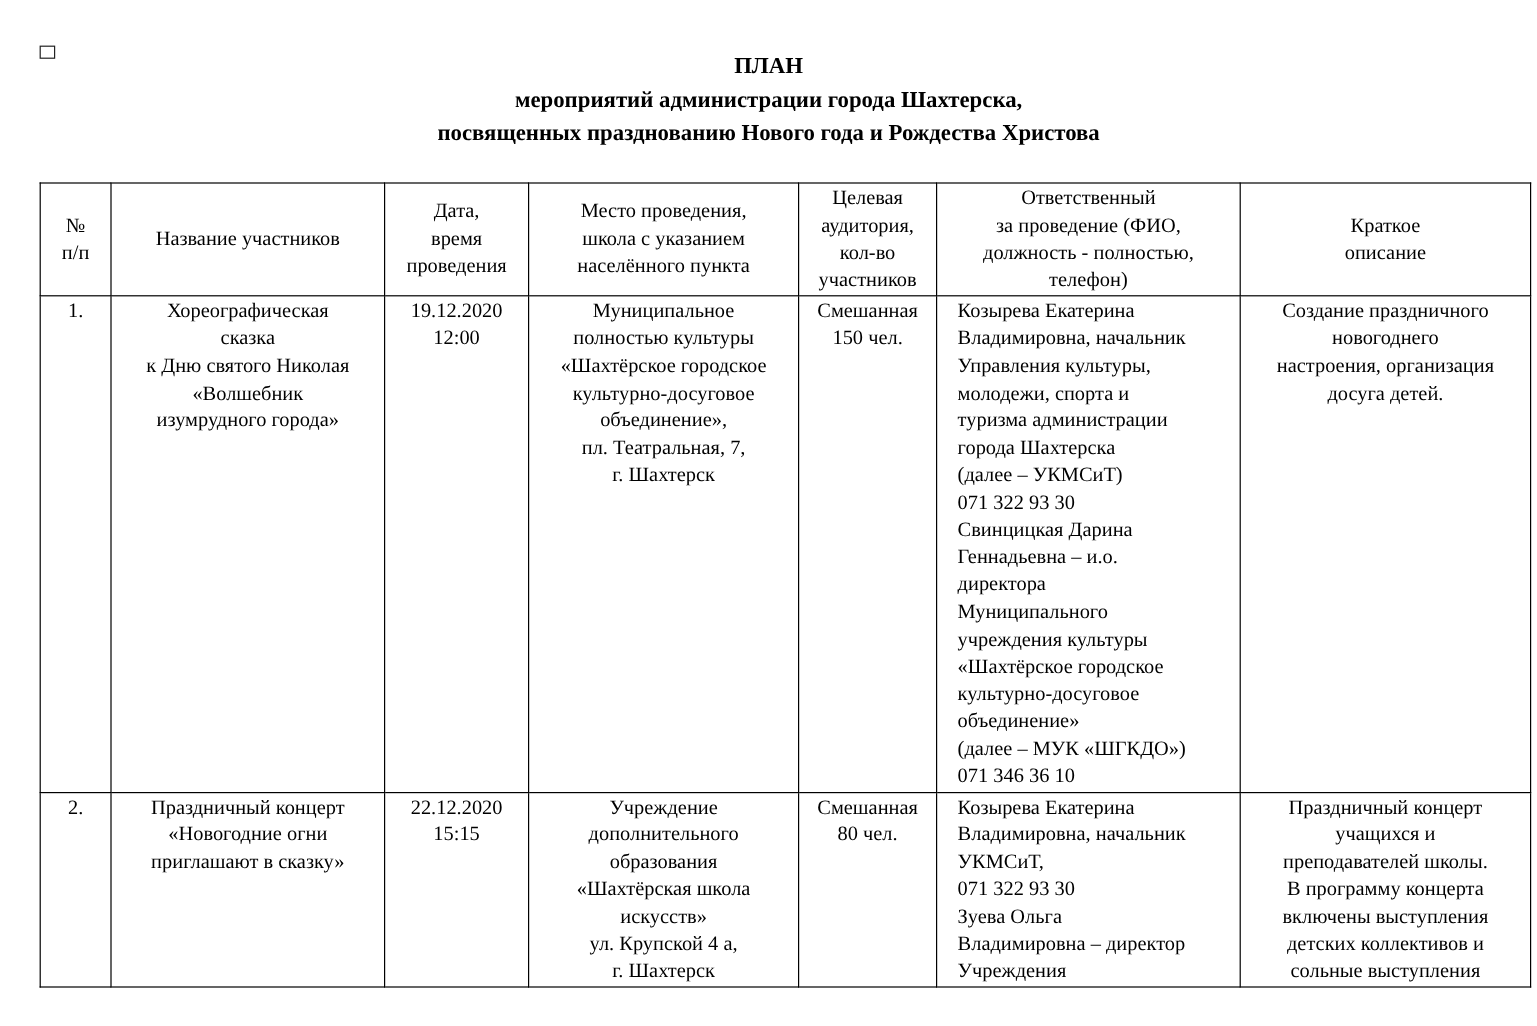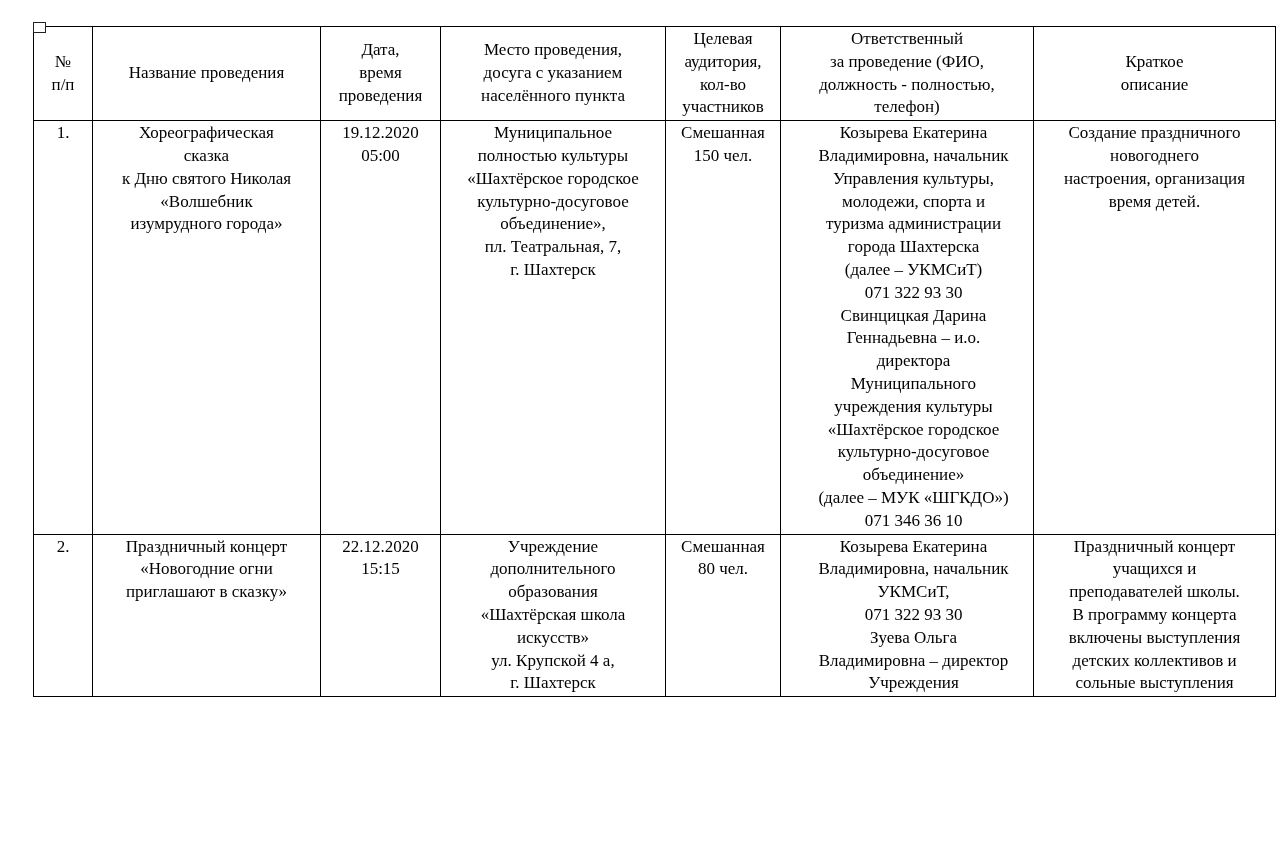"ПЛАН" div.doc-title { html: none -> <div>ПЛАН мероприятий администрации города Шахтерска, посвященных празднованию Нового года и Рождества Христова</div> }
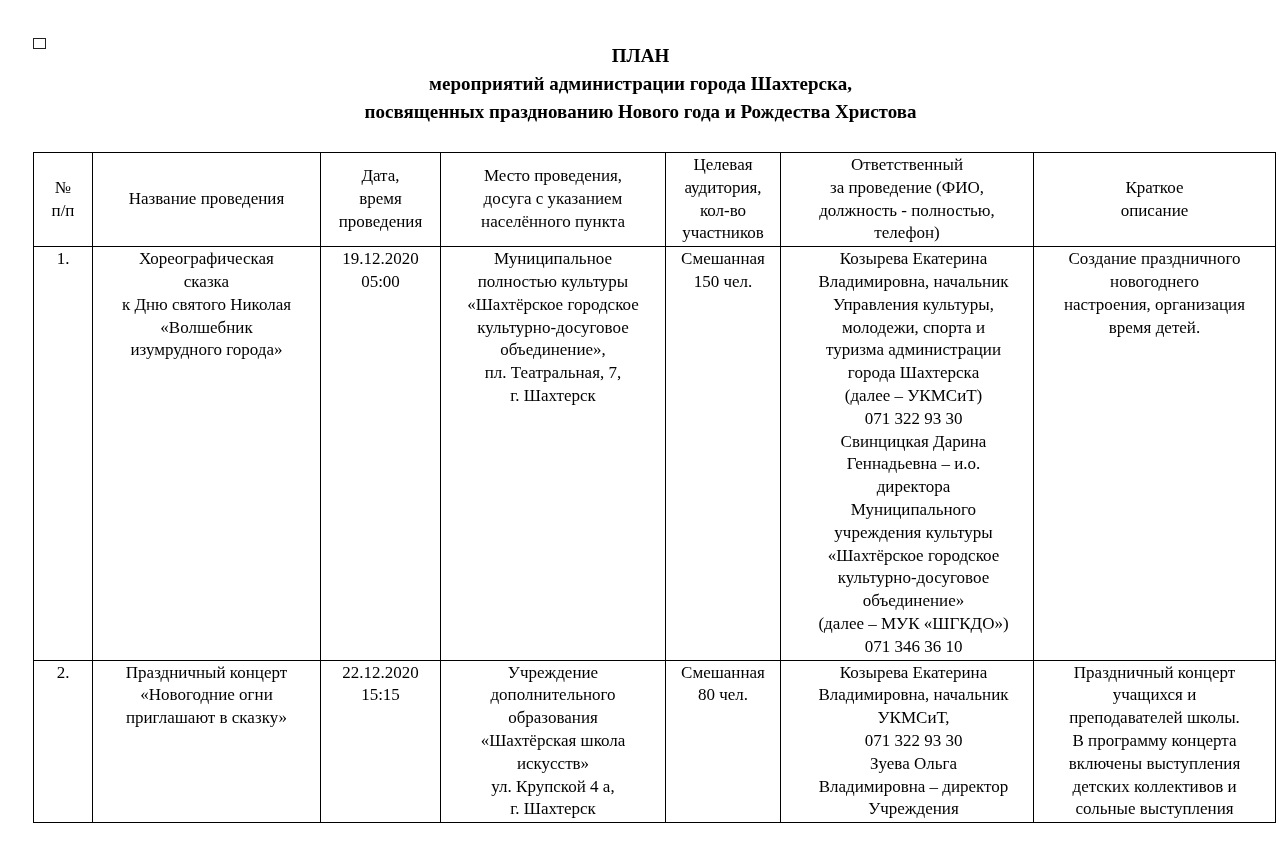"Место проведения," th { text: досуга -> школа }
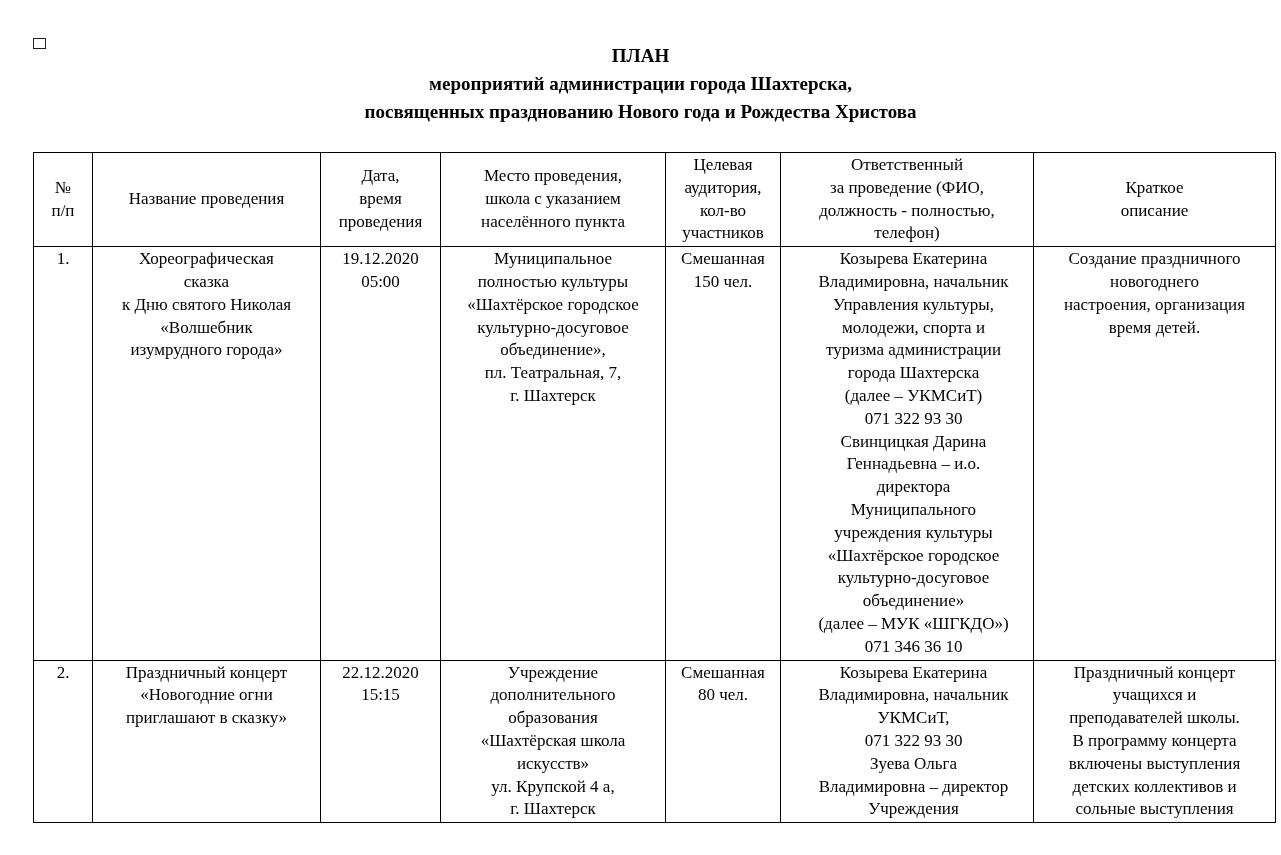"Название проведения" th { text: проведения -> участников }
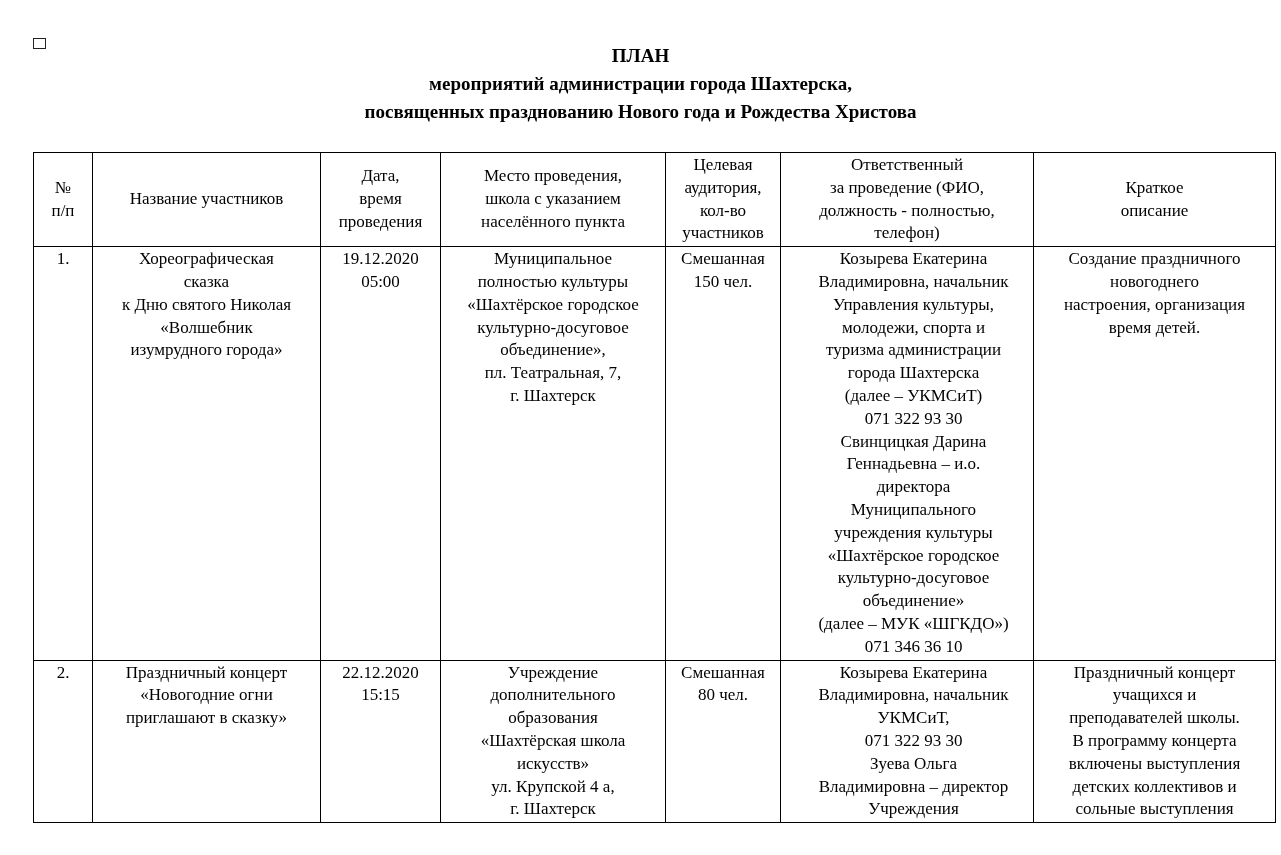"19.12.2020" td { text: 05:00 -> 12:00 }
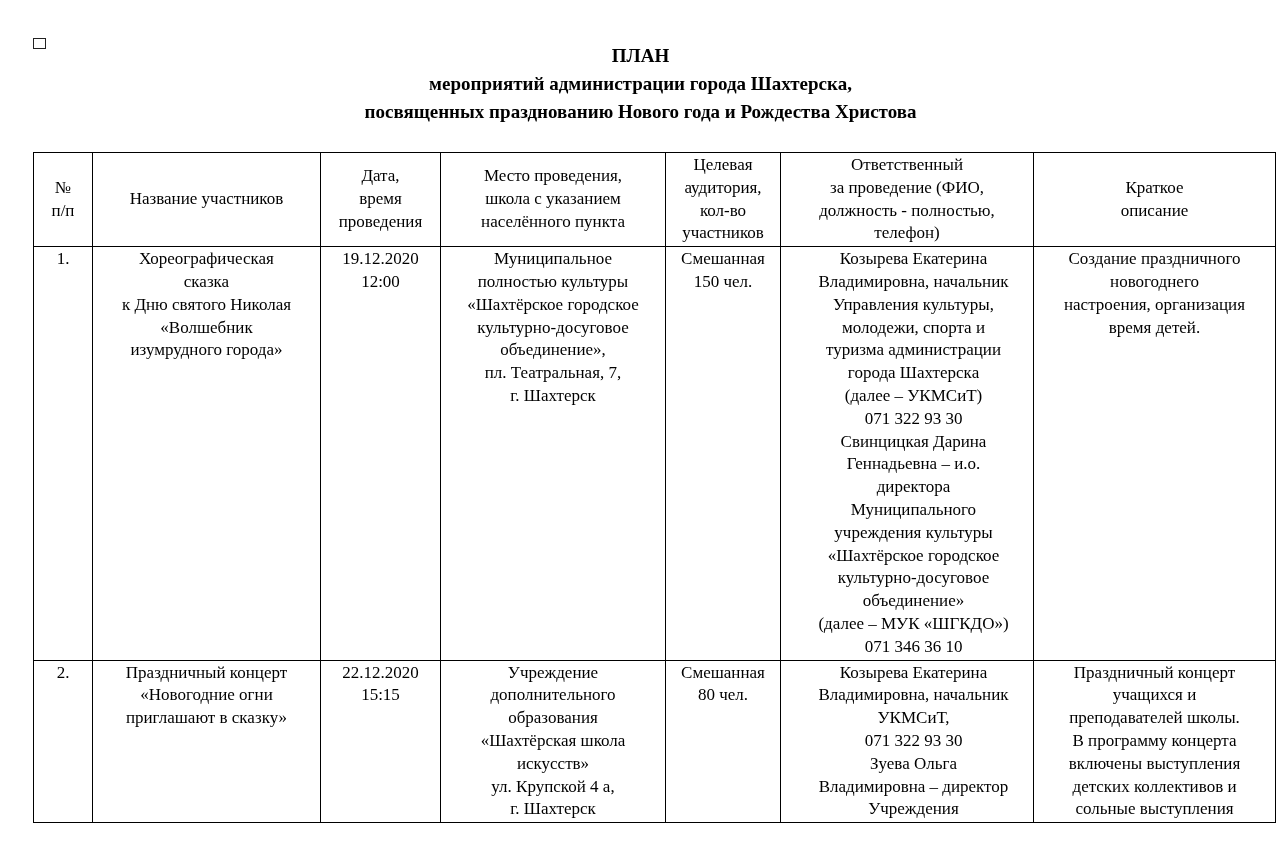"Козырева Екатерина" table.plan td.left { text-align: center -> left }
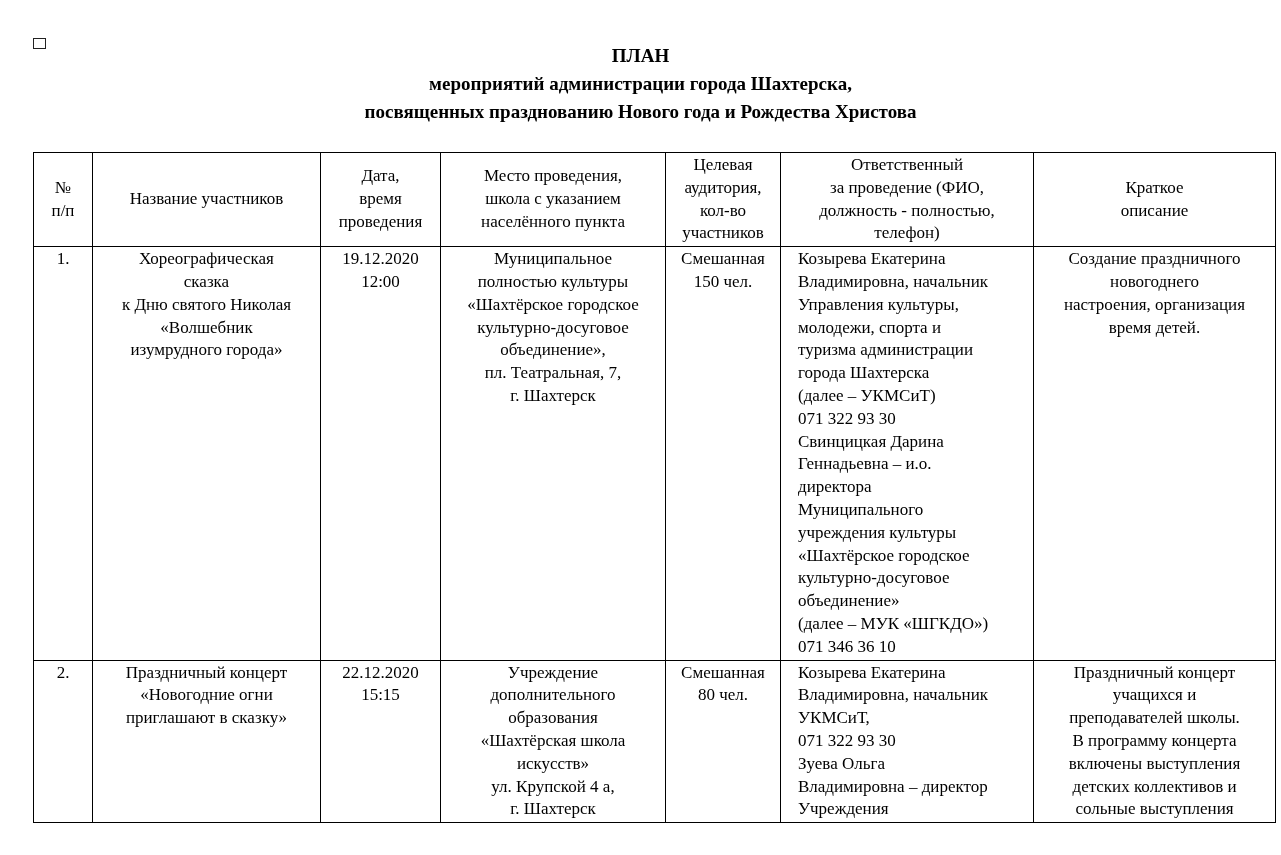"Создание праздничного" td { text: время -> досуга }
